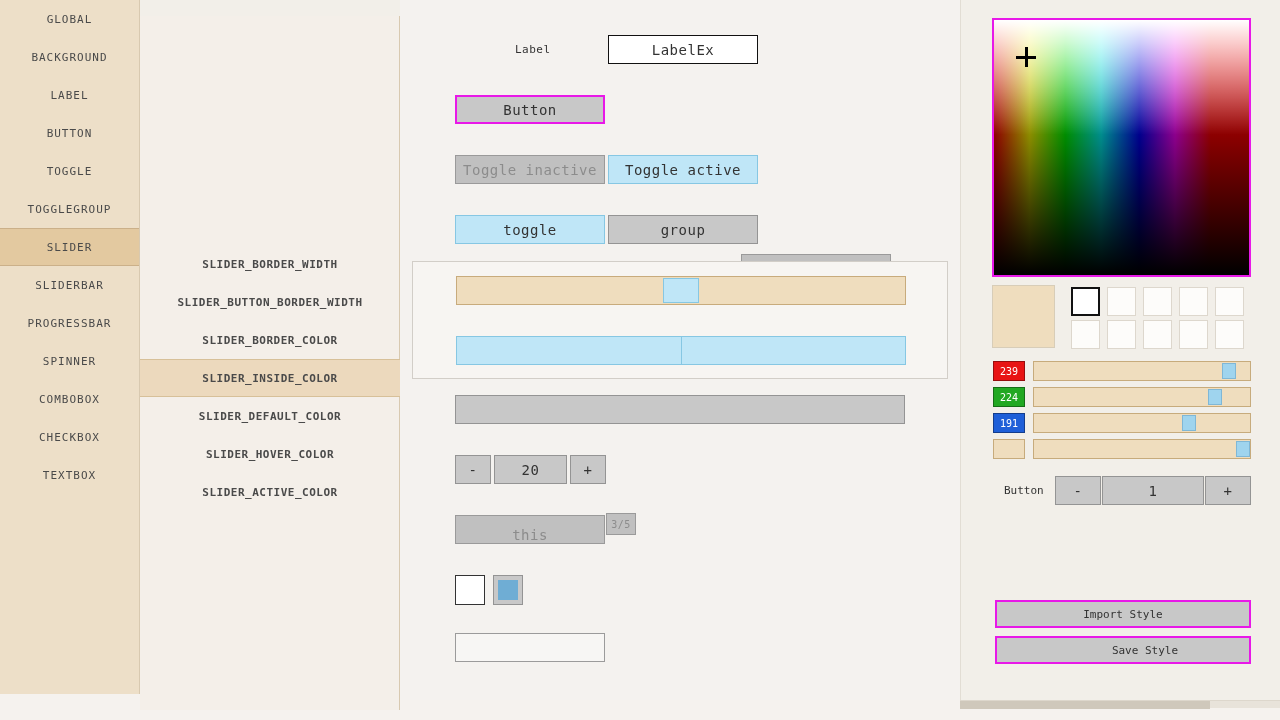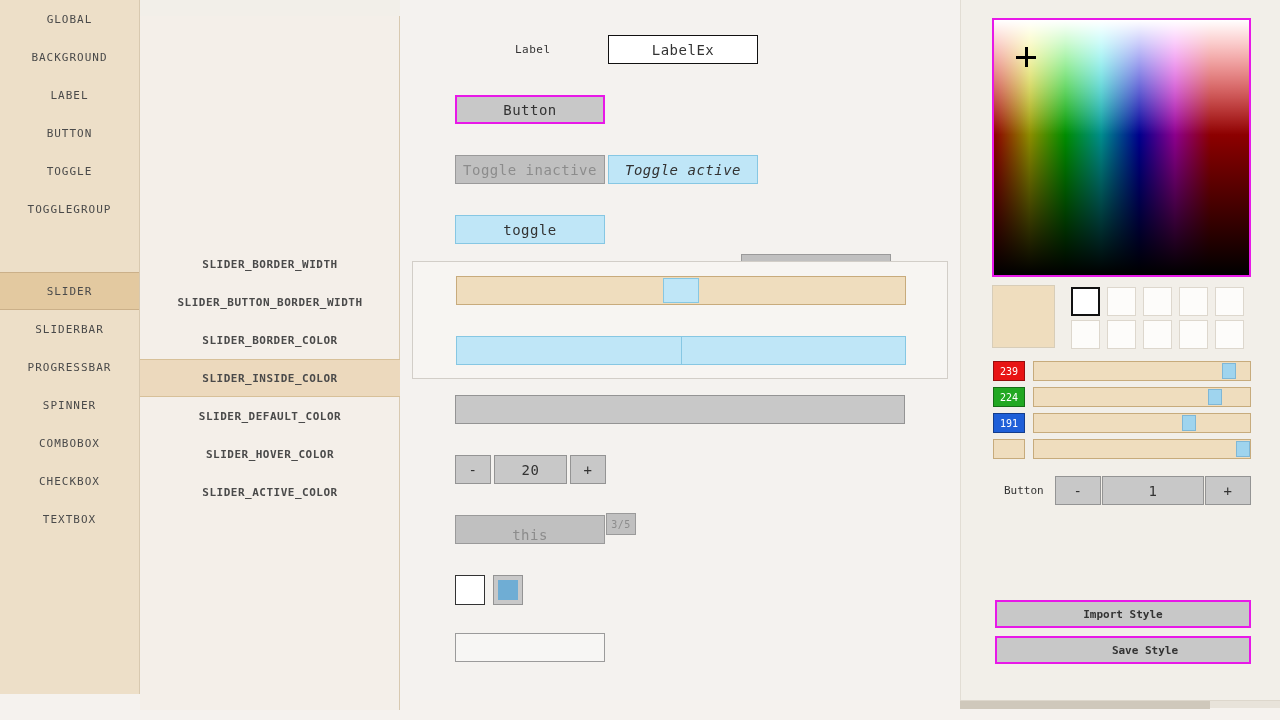"Toggle active" div.row { font-style: italic -> none }
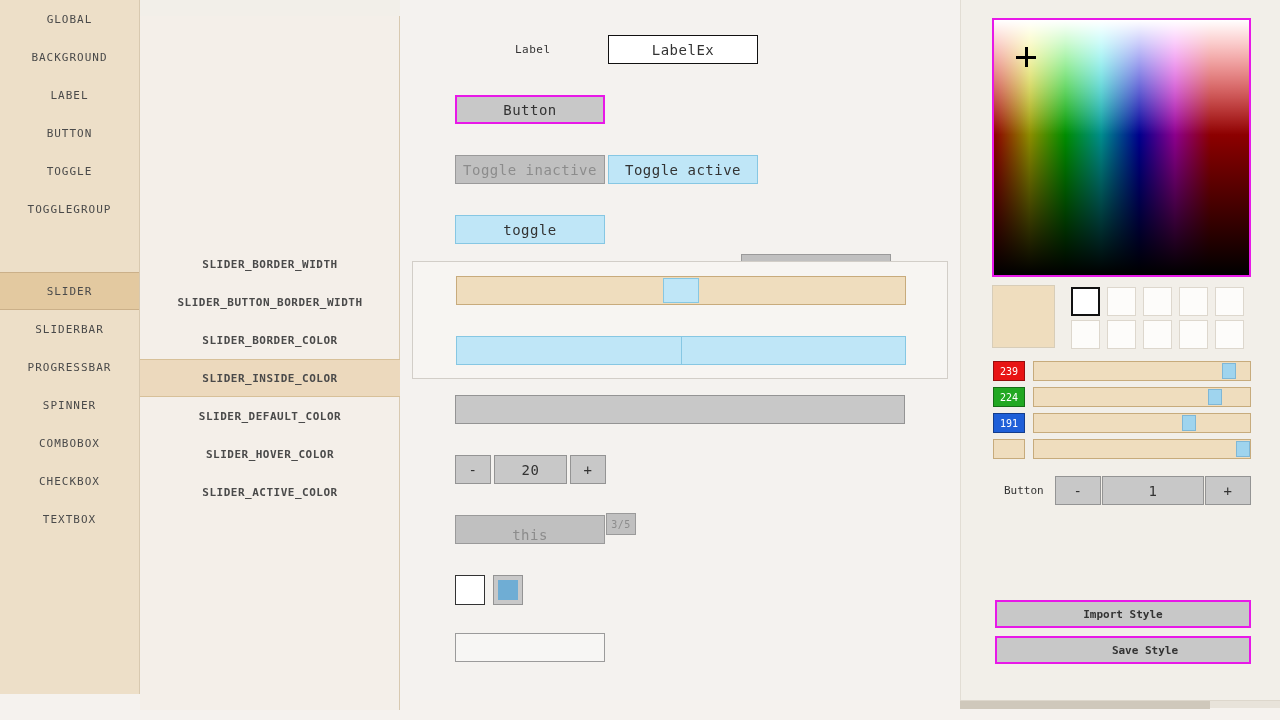"group" div.row { html: none -> <div> <span>group</span> </div> }
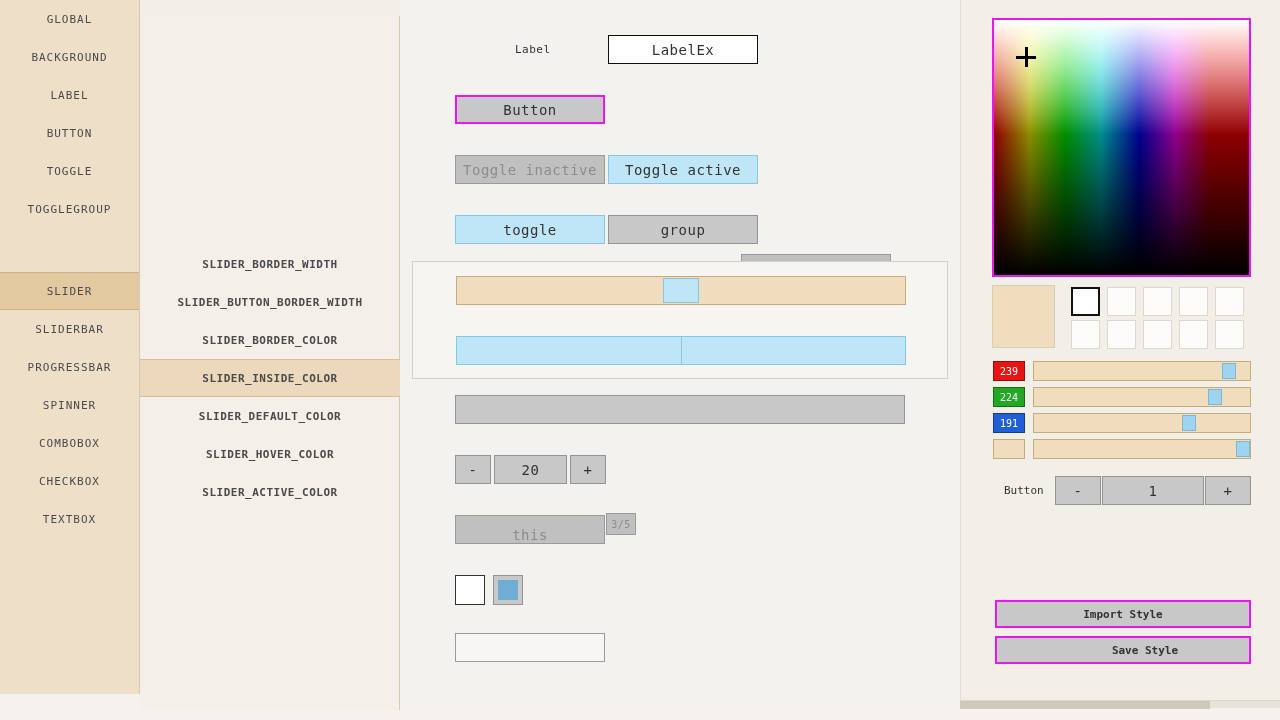"SLIDER" .cat-item.selected { margin-top: 44px -> none }
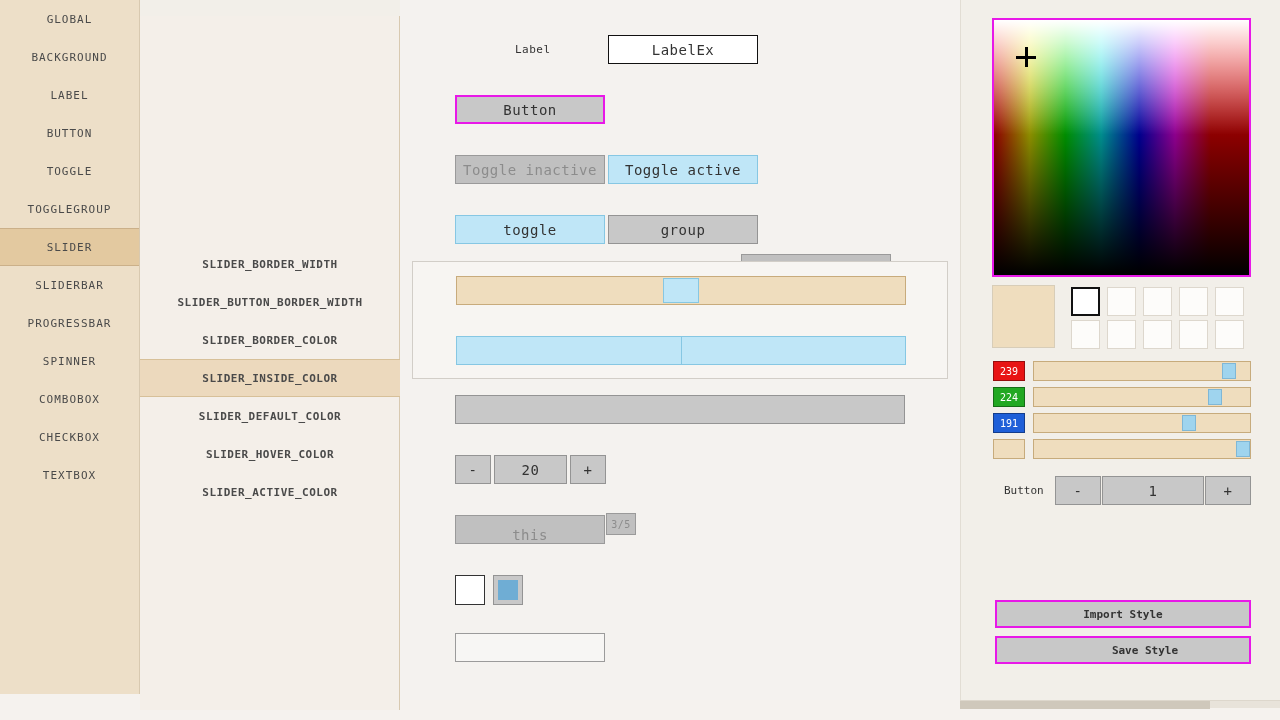"Import Style" .btn-outline-mag { font-weight: bold -> none }
